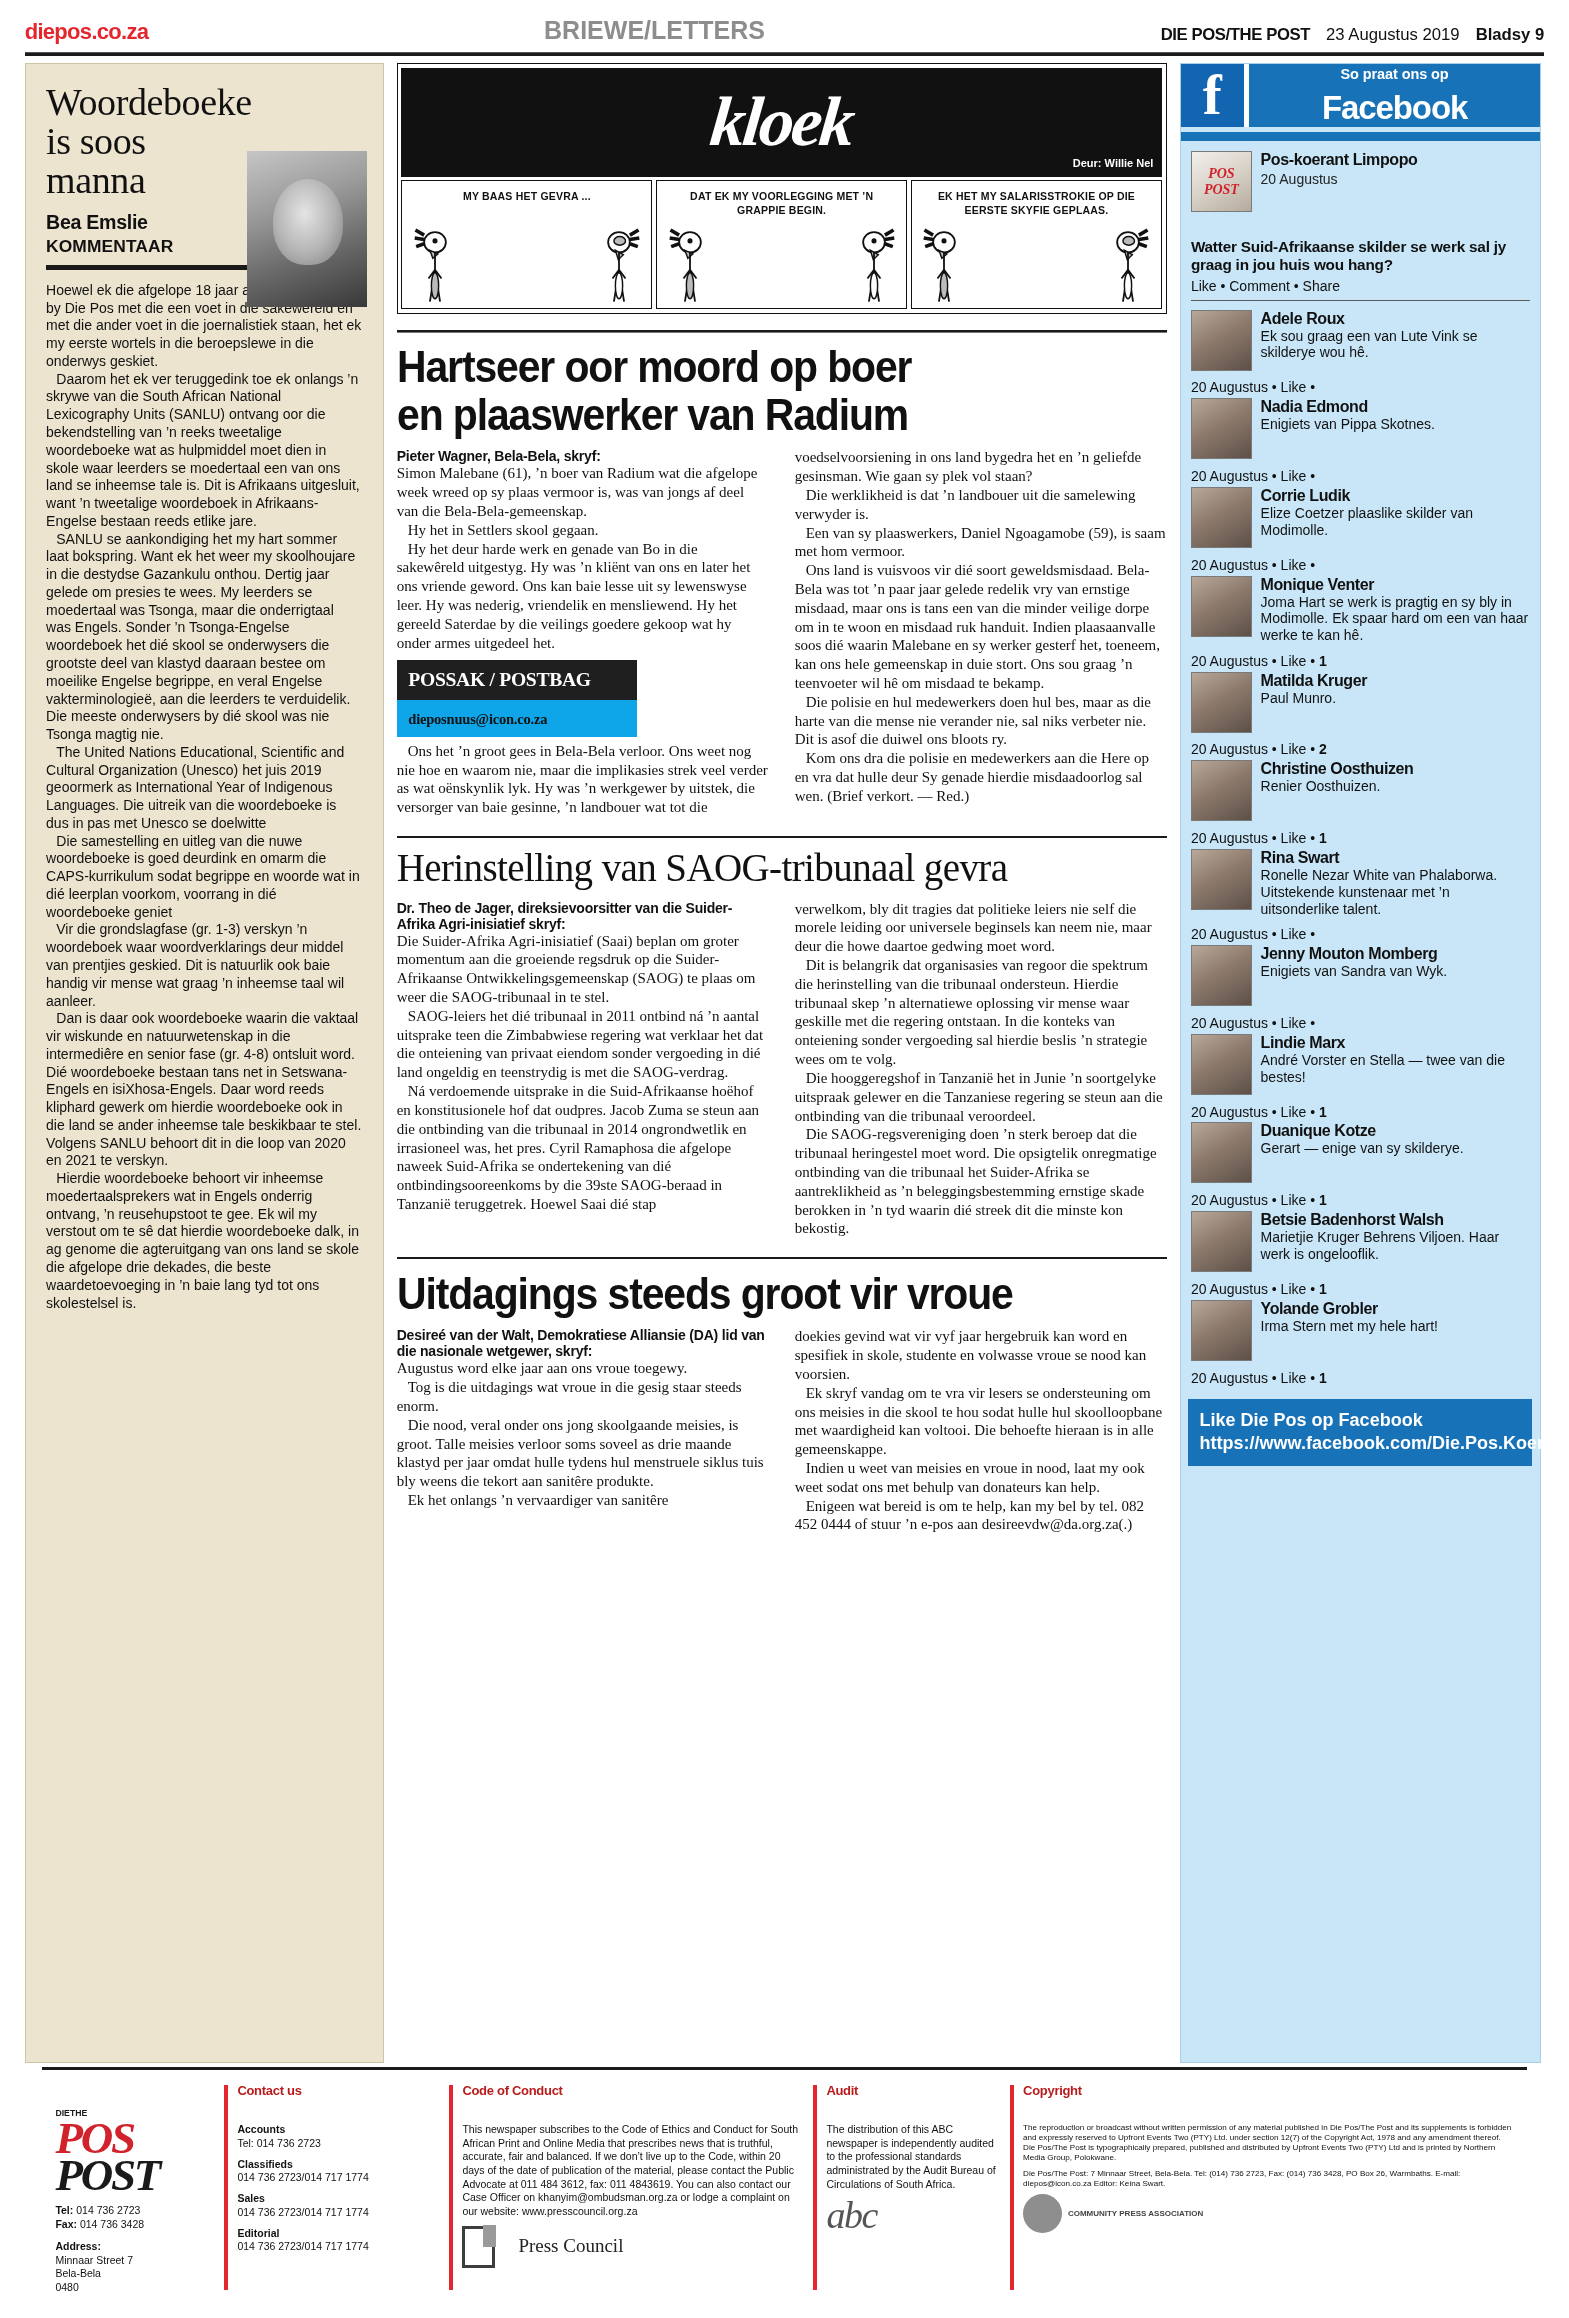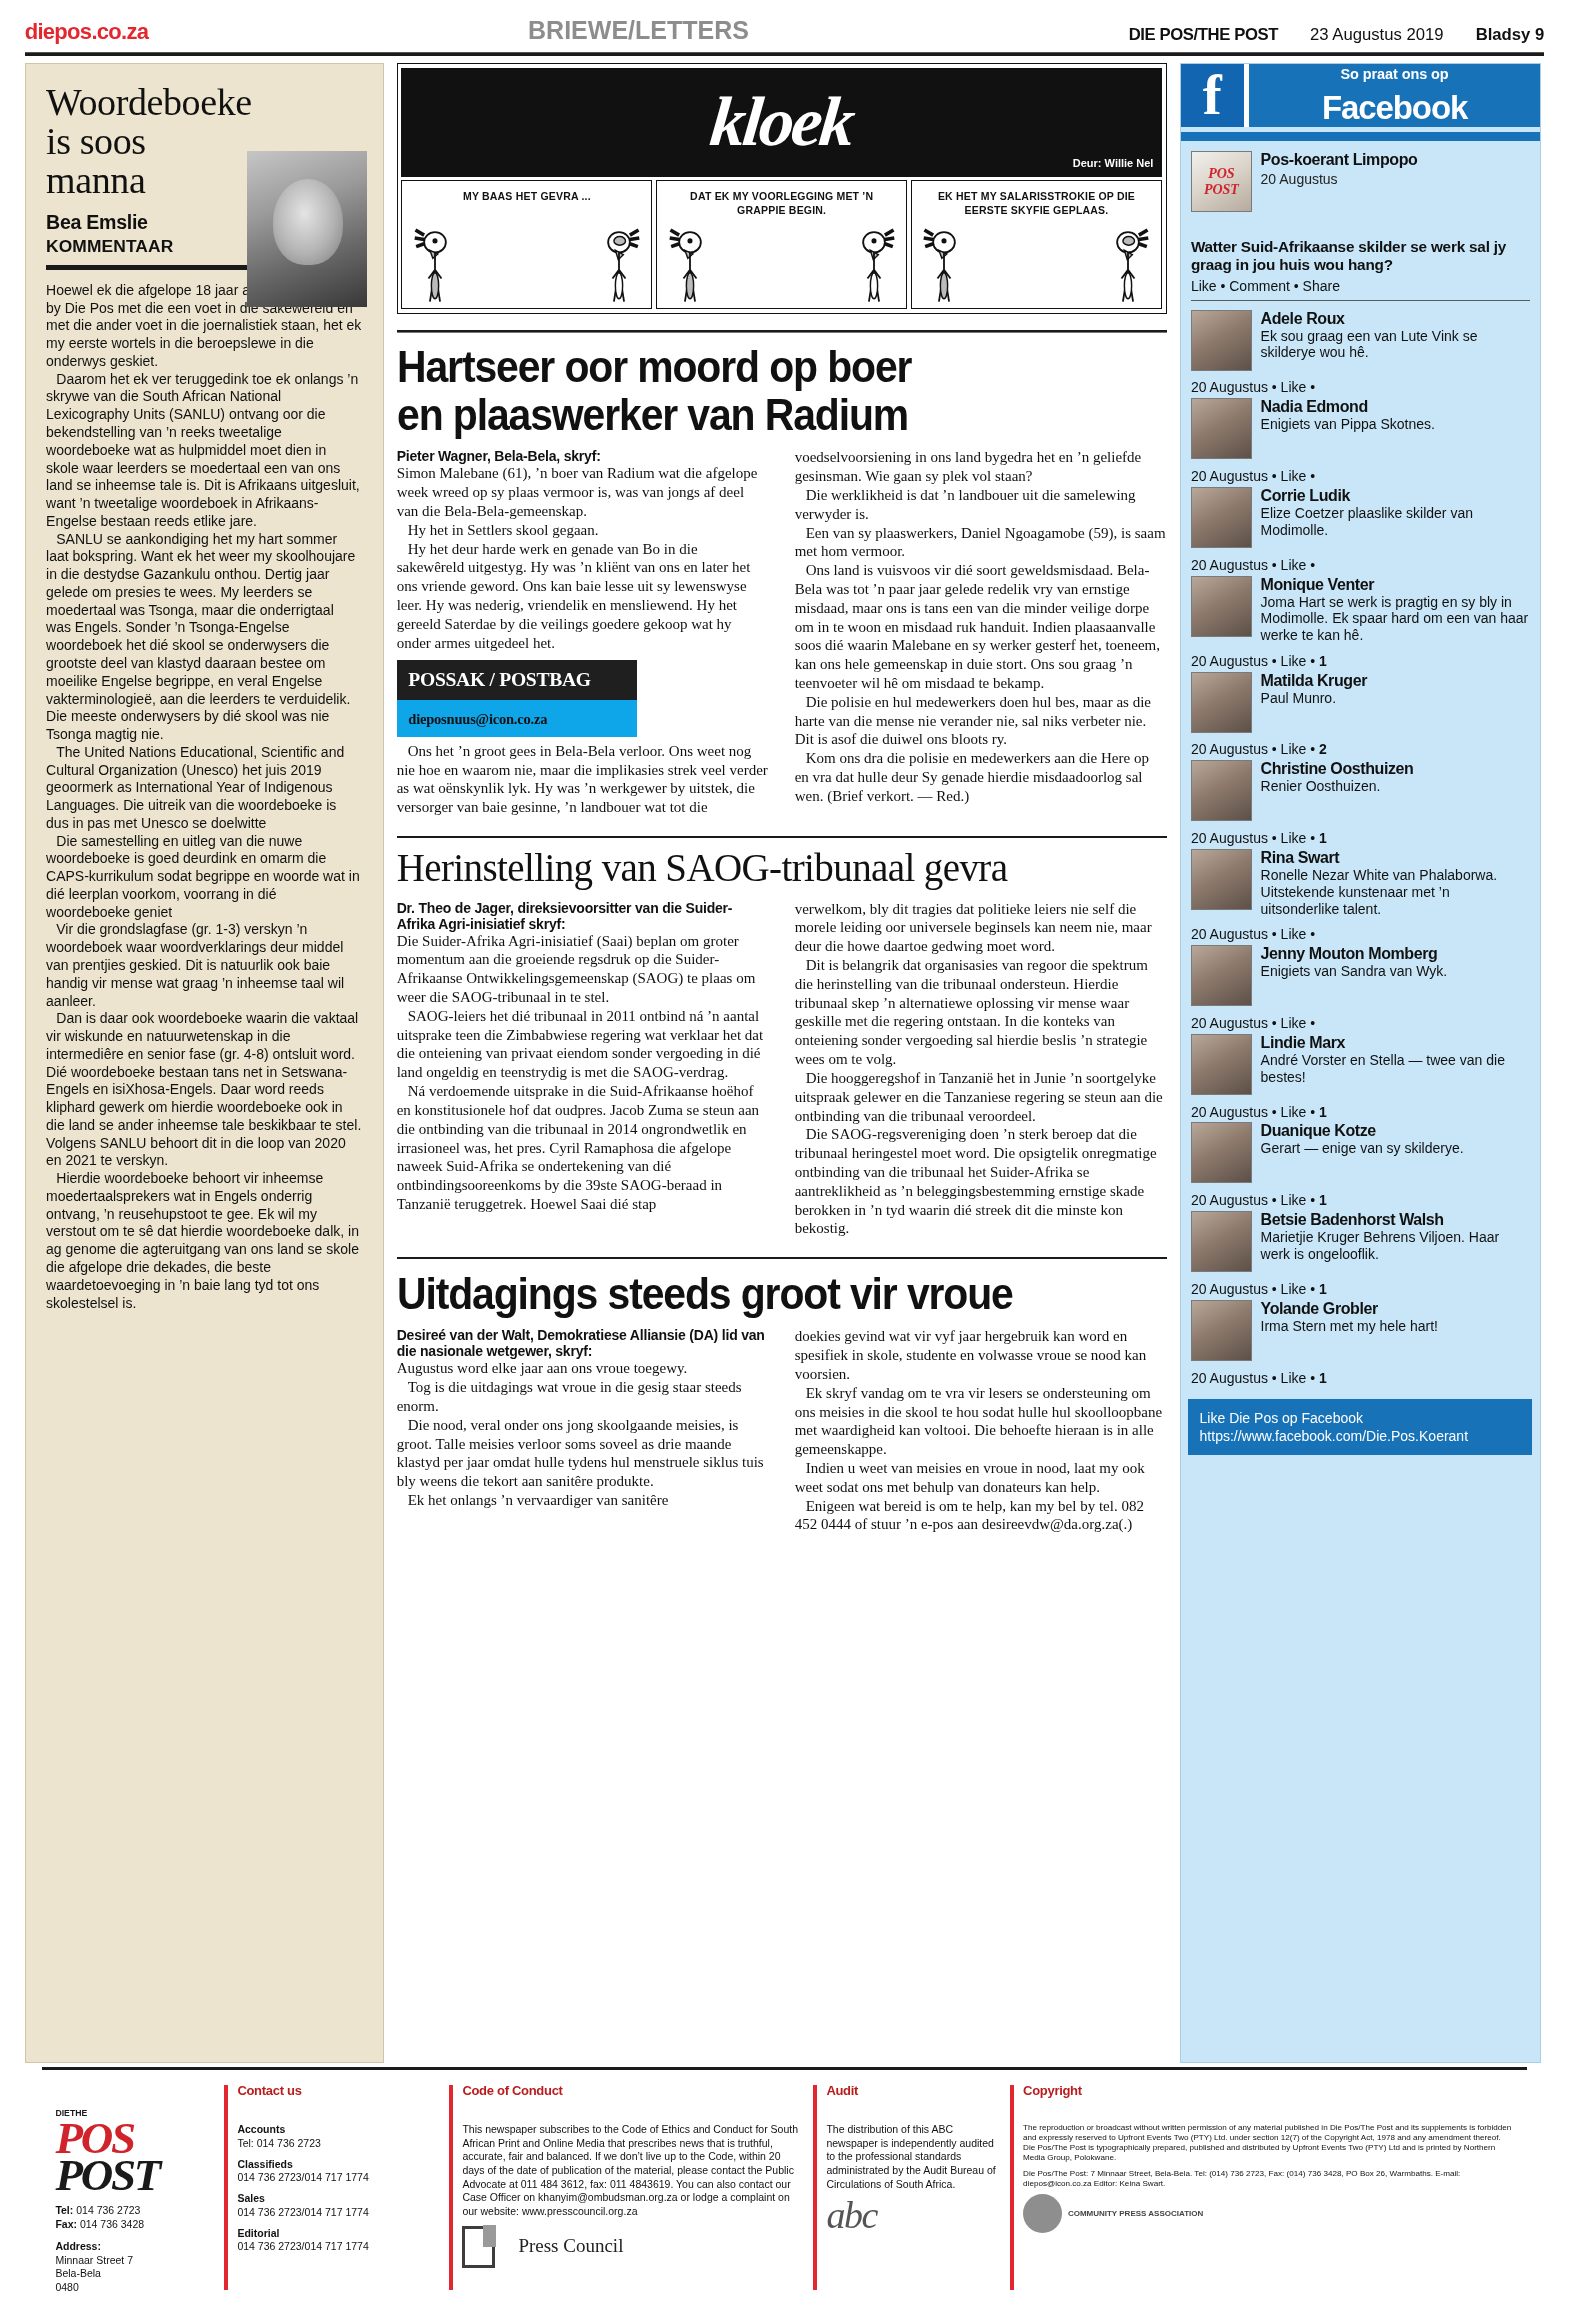"DIE POS/THE POST" .mh-right { gap: 32px -> 16px }
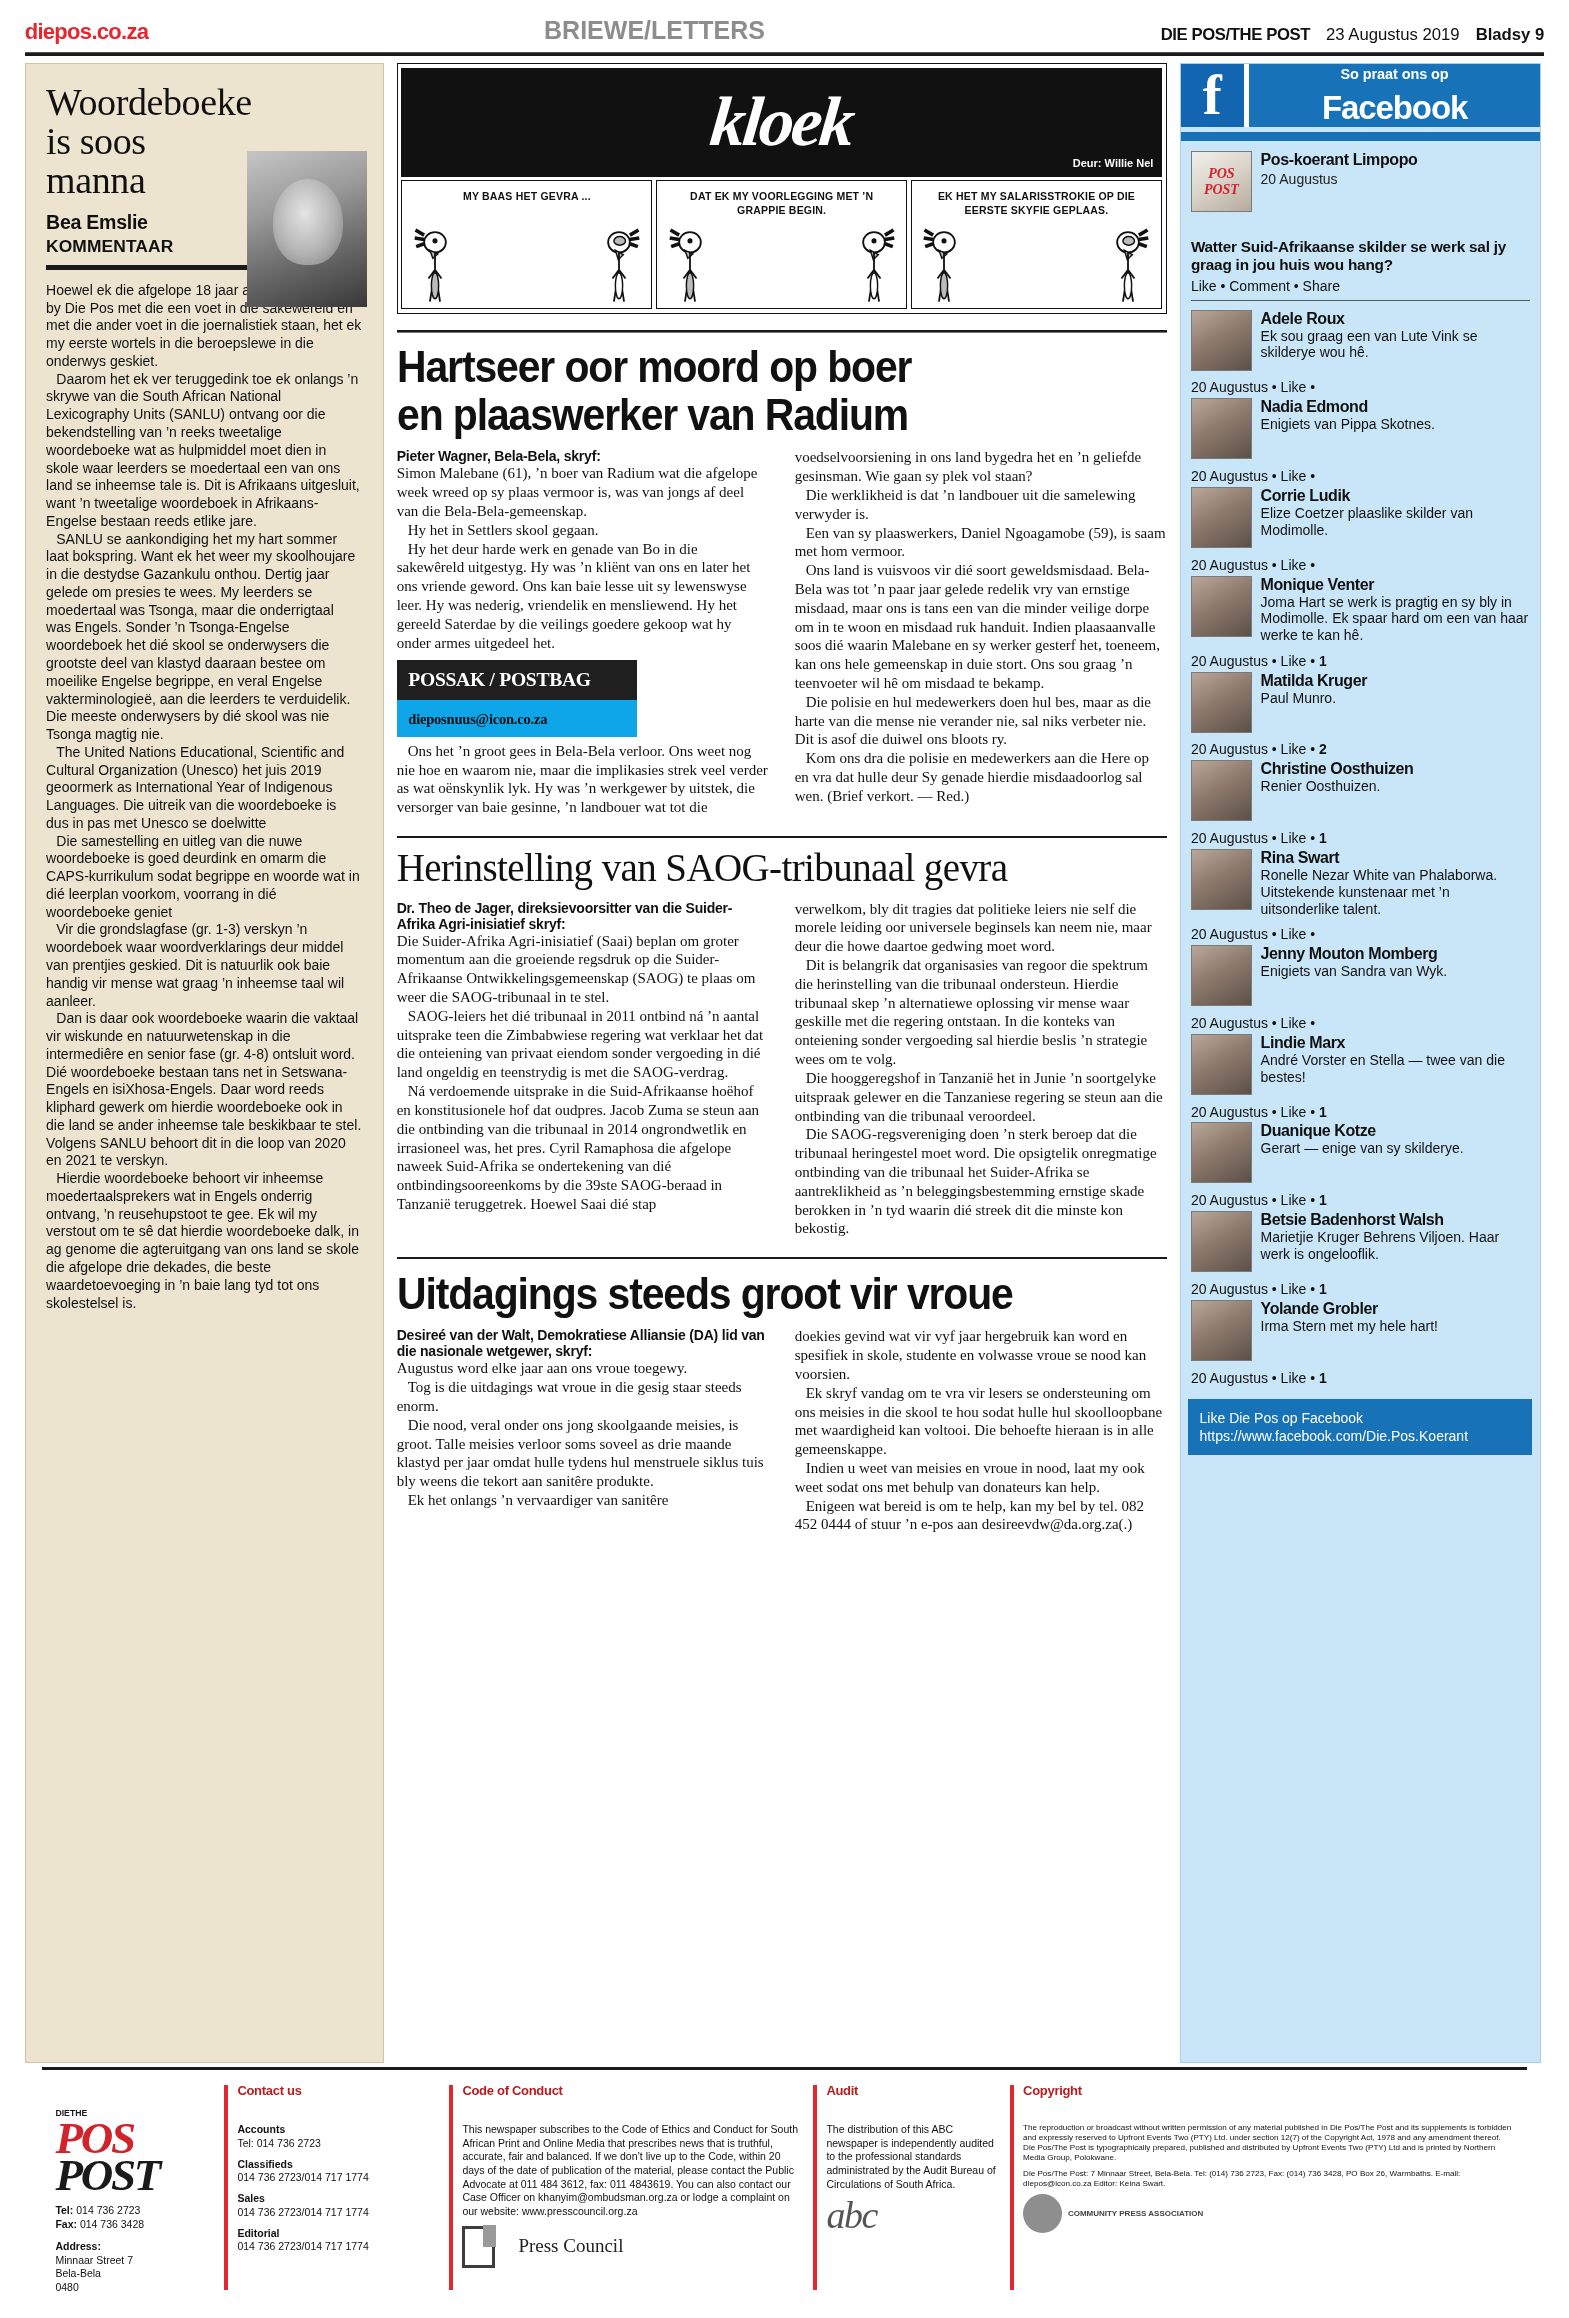"Like Die Pos op Facebook" .fb-foot { font-size: 14px -> 18px; font-weight: normal -> bold }
